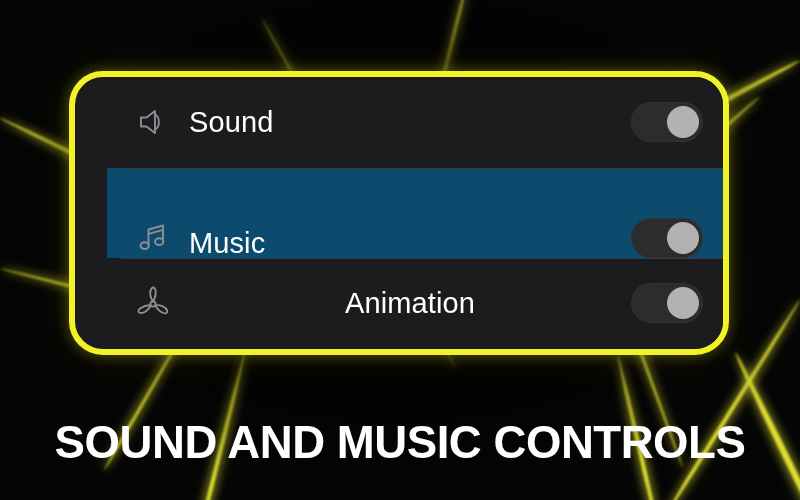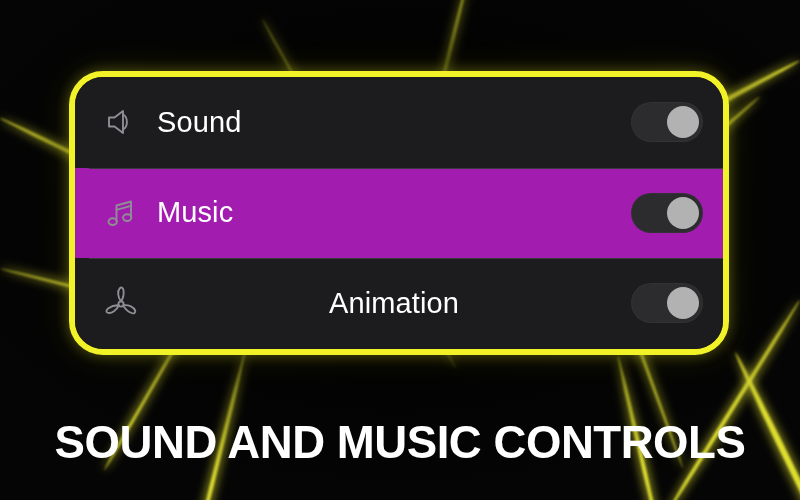"Sound" #settings-card { padding-left: none -> 32px }
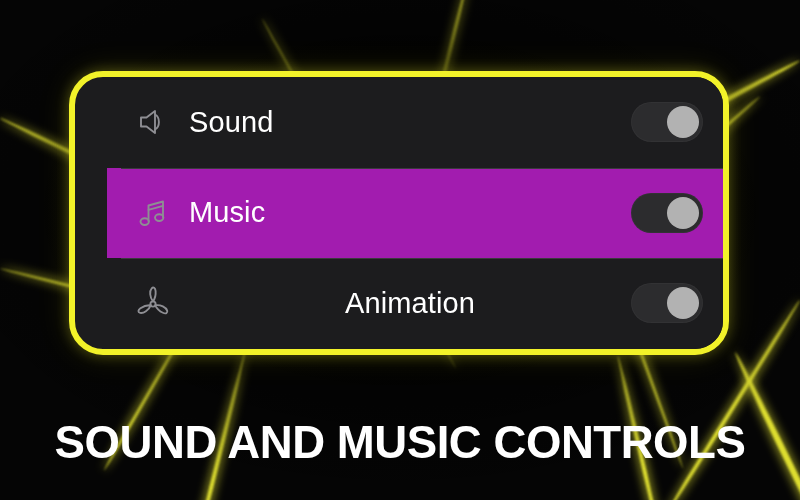"Music" div.setting-row { align-items: none -> flex-end; background: #a21caf -> #0c4a6e }
